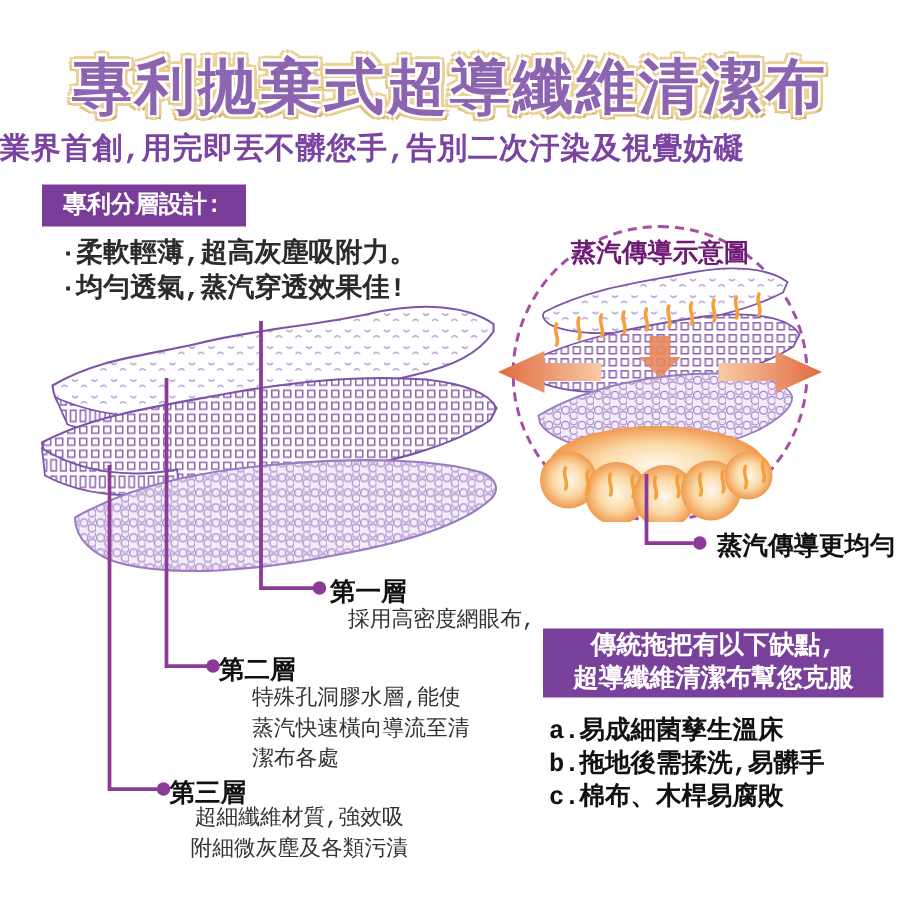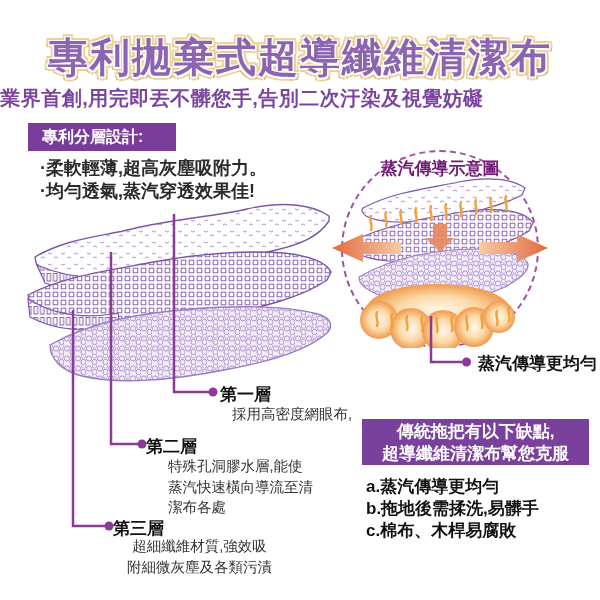"專利拋棄式超導纖維清潔布" .stage { font-family: Liberation Sans, sans-serif -> Liberation Mono, monospace }
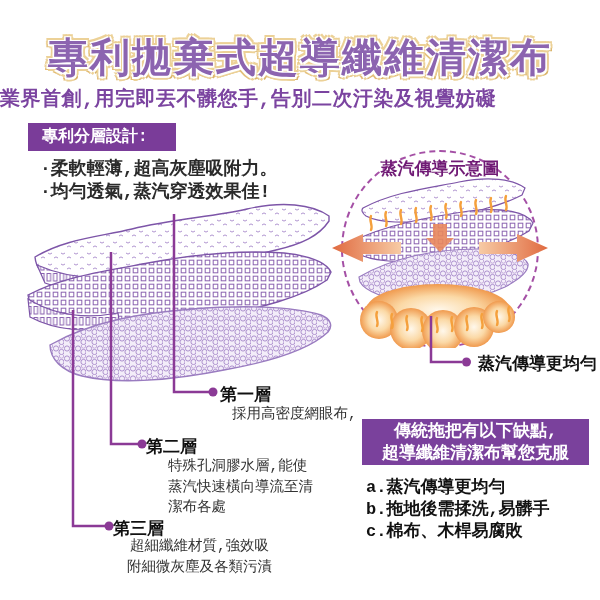"專利分層設計:" .ribbon { width: 148px -> 136px }
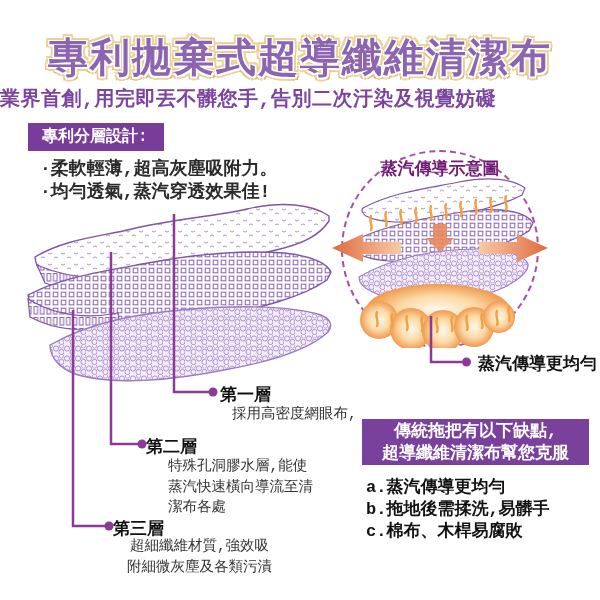"a.蒸汽傳導更均勻" div.abs { text: a.蒸汽傳導更均勻 -> a.易成細菌孳生溫床 }
